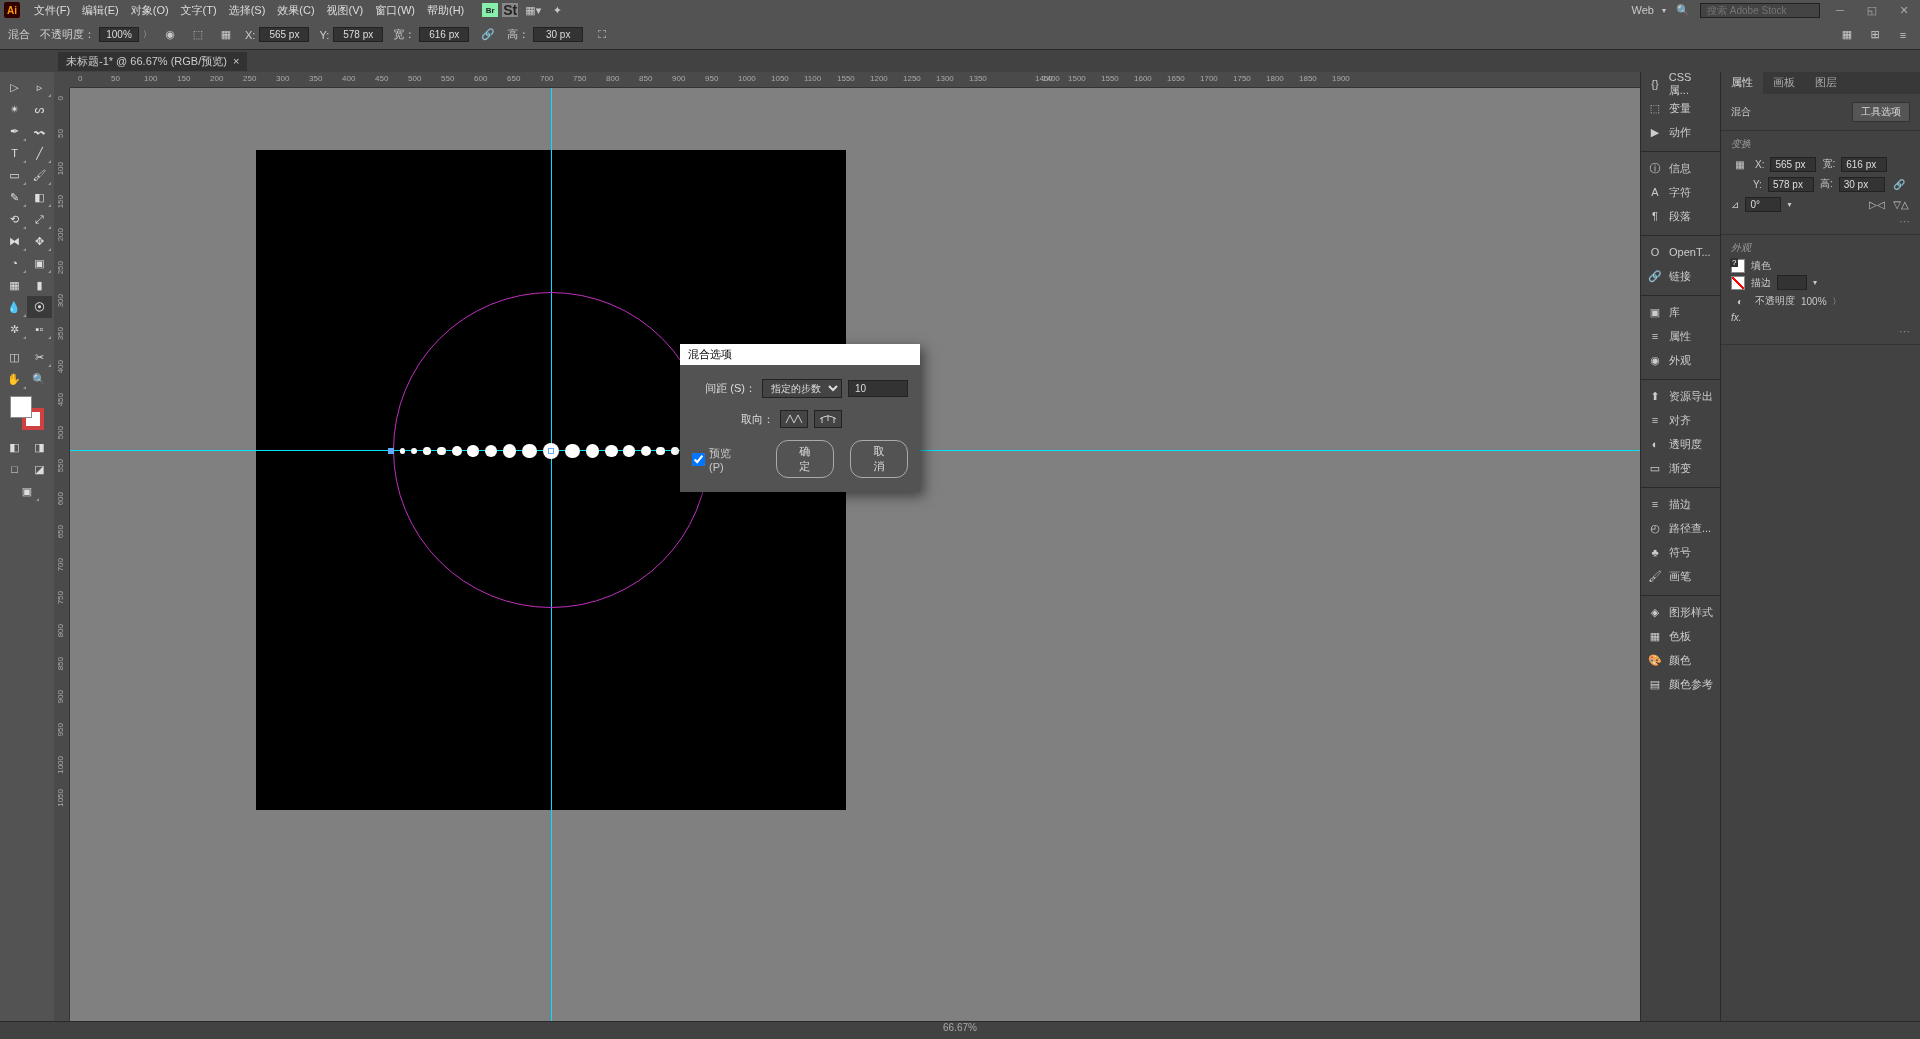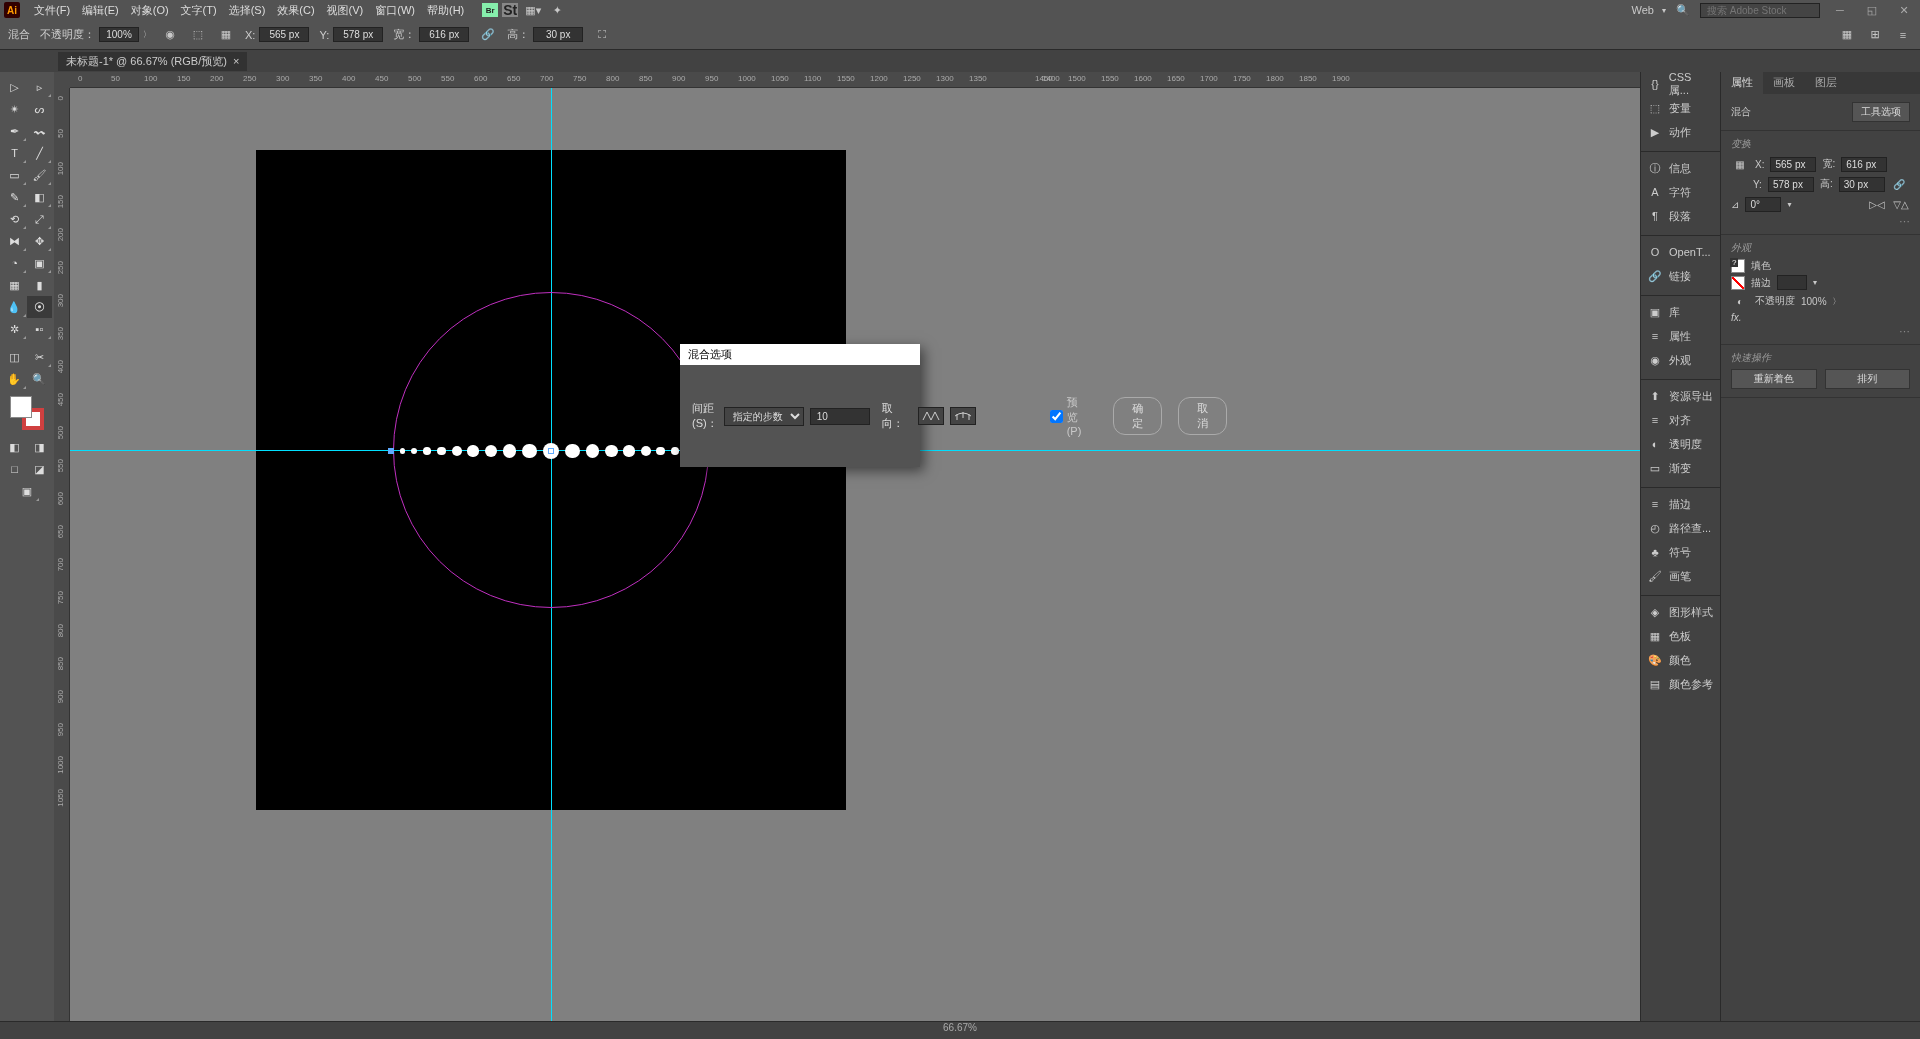"快速操作" div.prop-section { html: <div> <div>快速操作</div> <div> <button>重新着色</button> <button>排列</button> </div> </div> -> none }
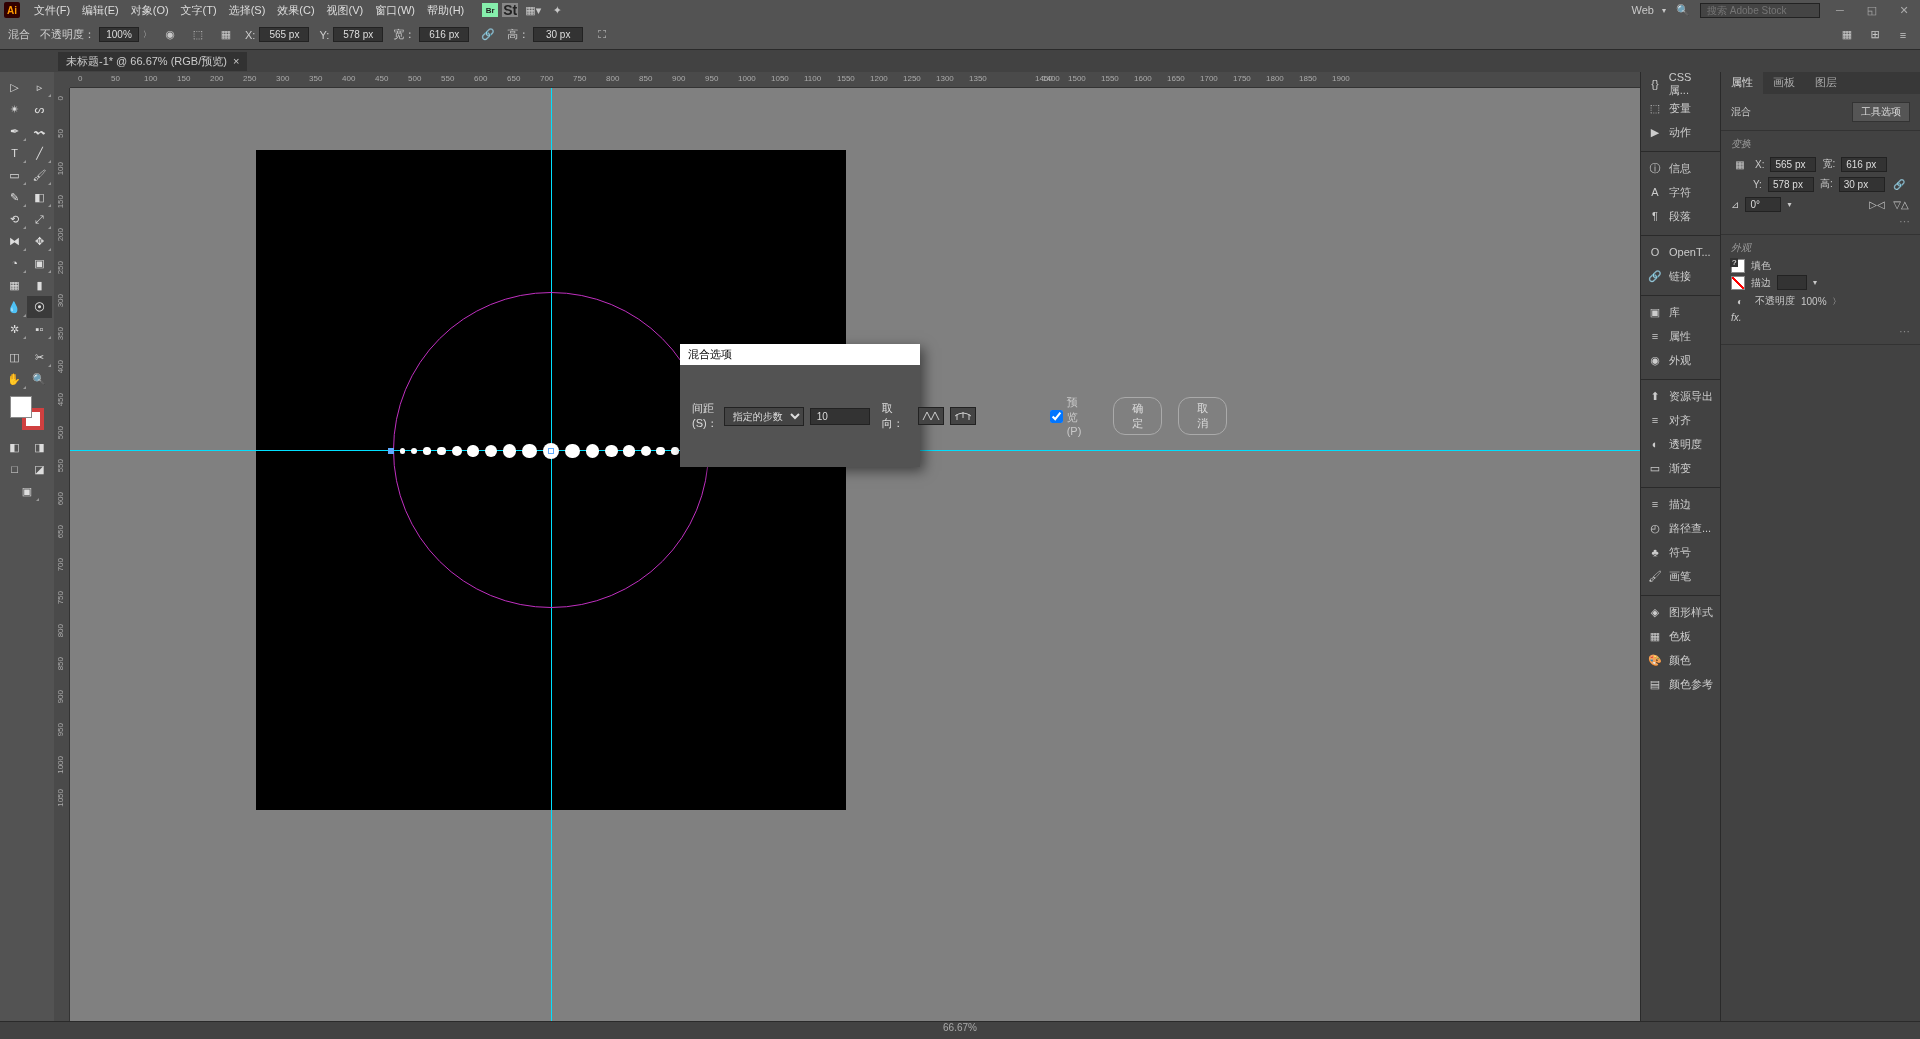"间距 (S)：" .dialog-body { flex-direction: row -> column; padding: 30px 12px -> 14px 12px }
